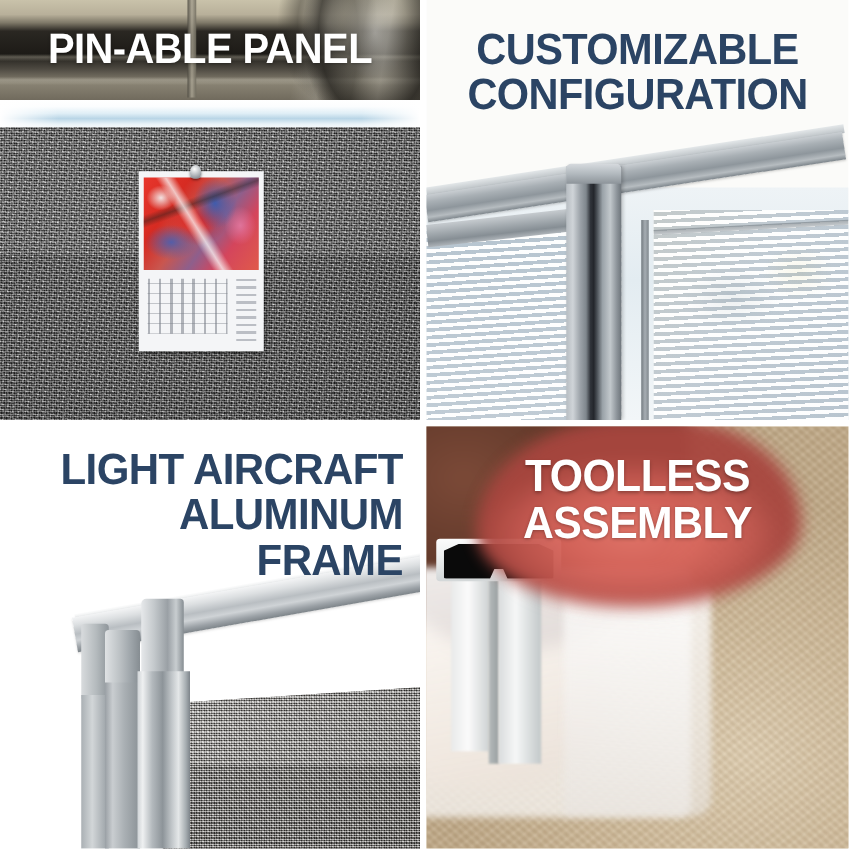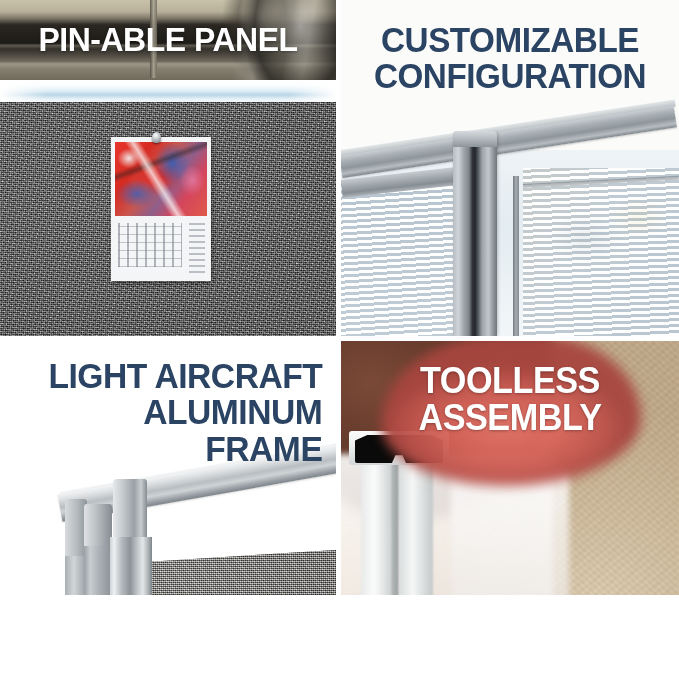"PIN-ABLE PANEL" .canvas { height: 595px -> 679px }
